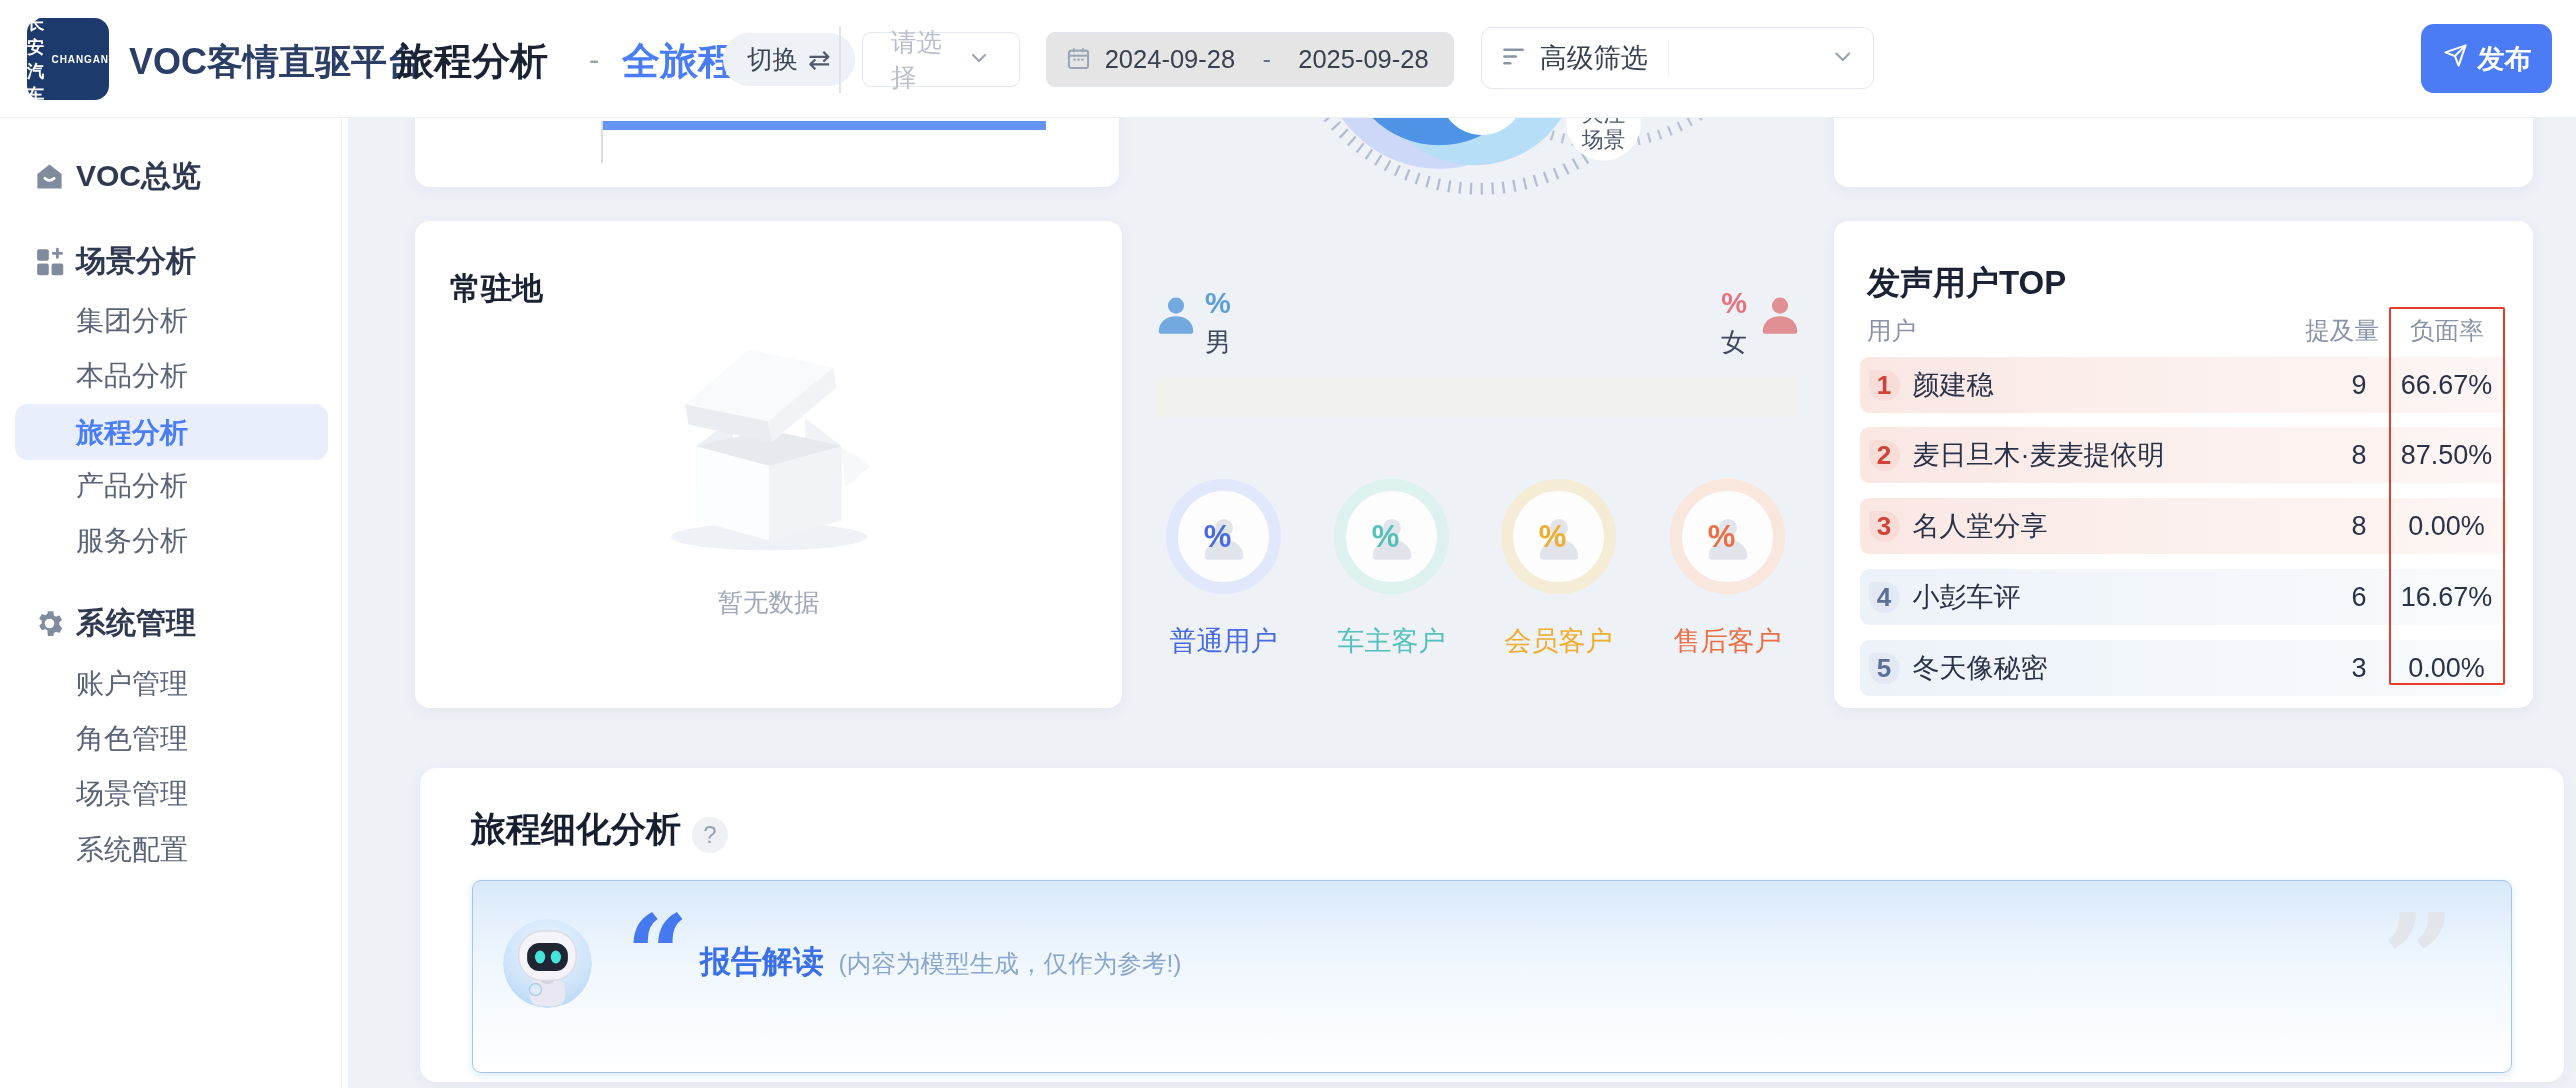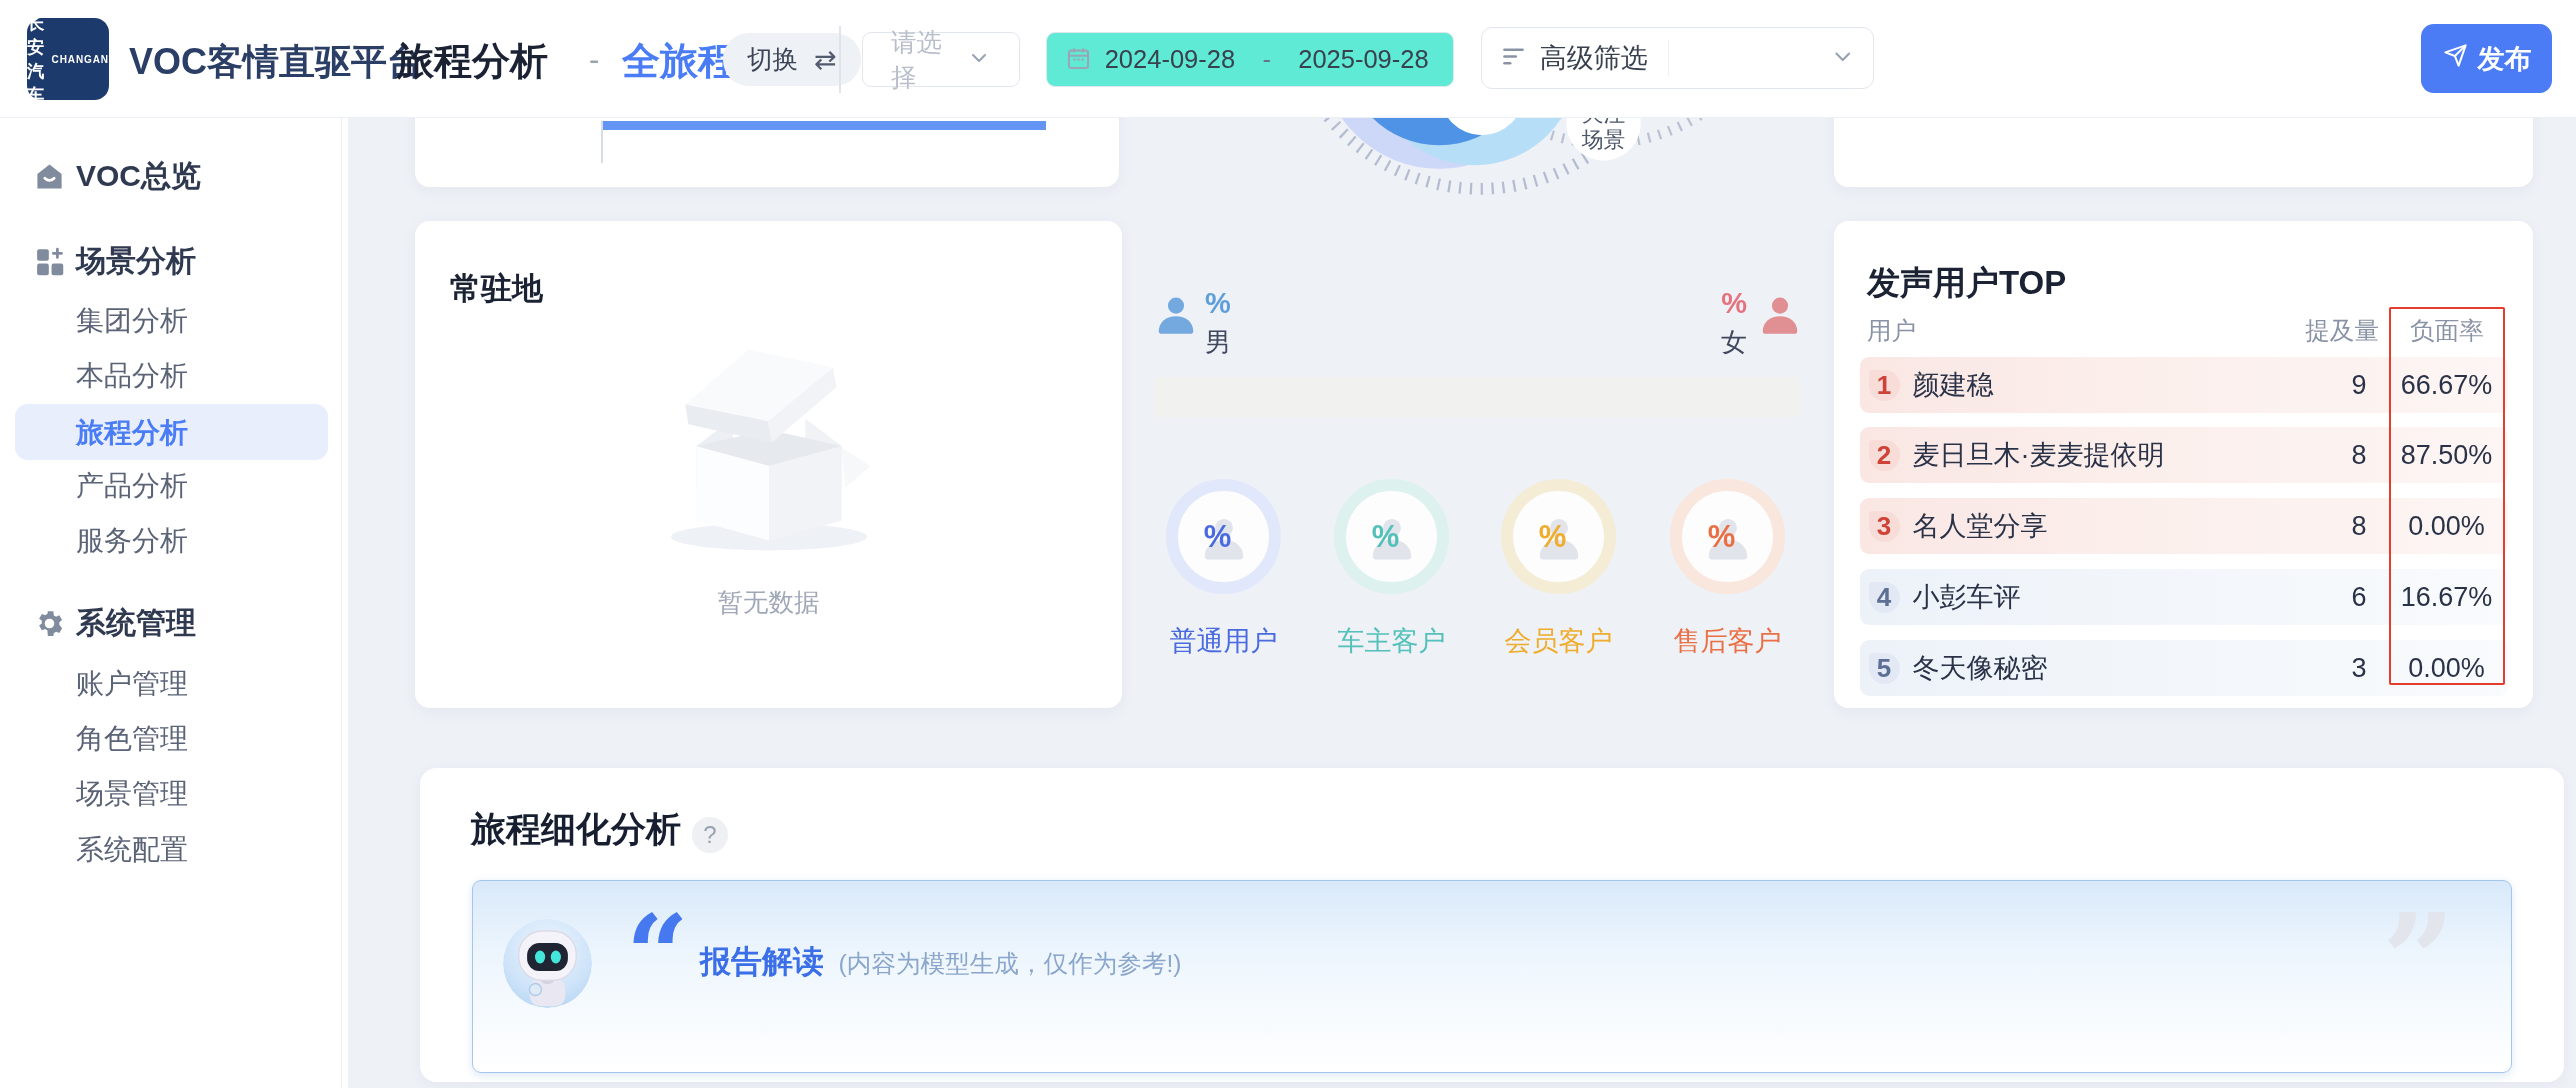"切换" .switch-pill { gap: 16px -> 10px }
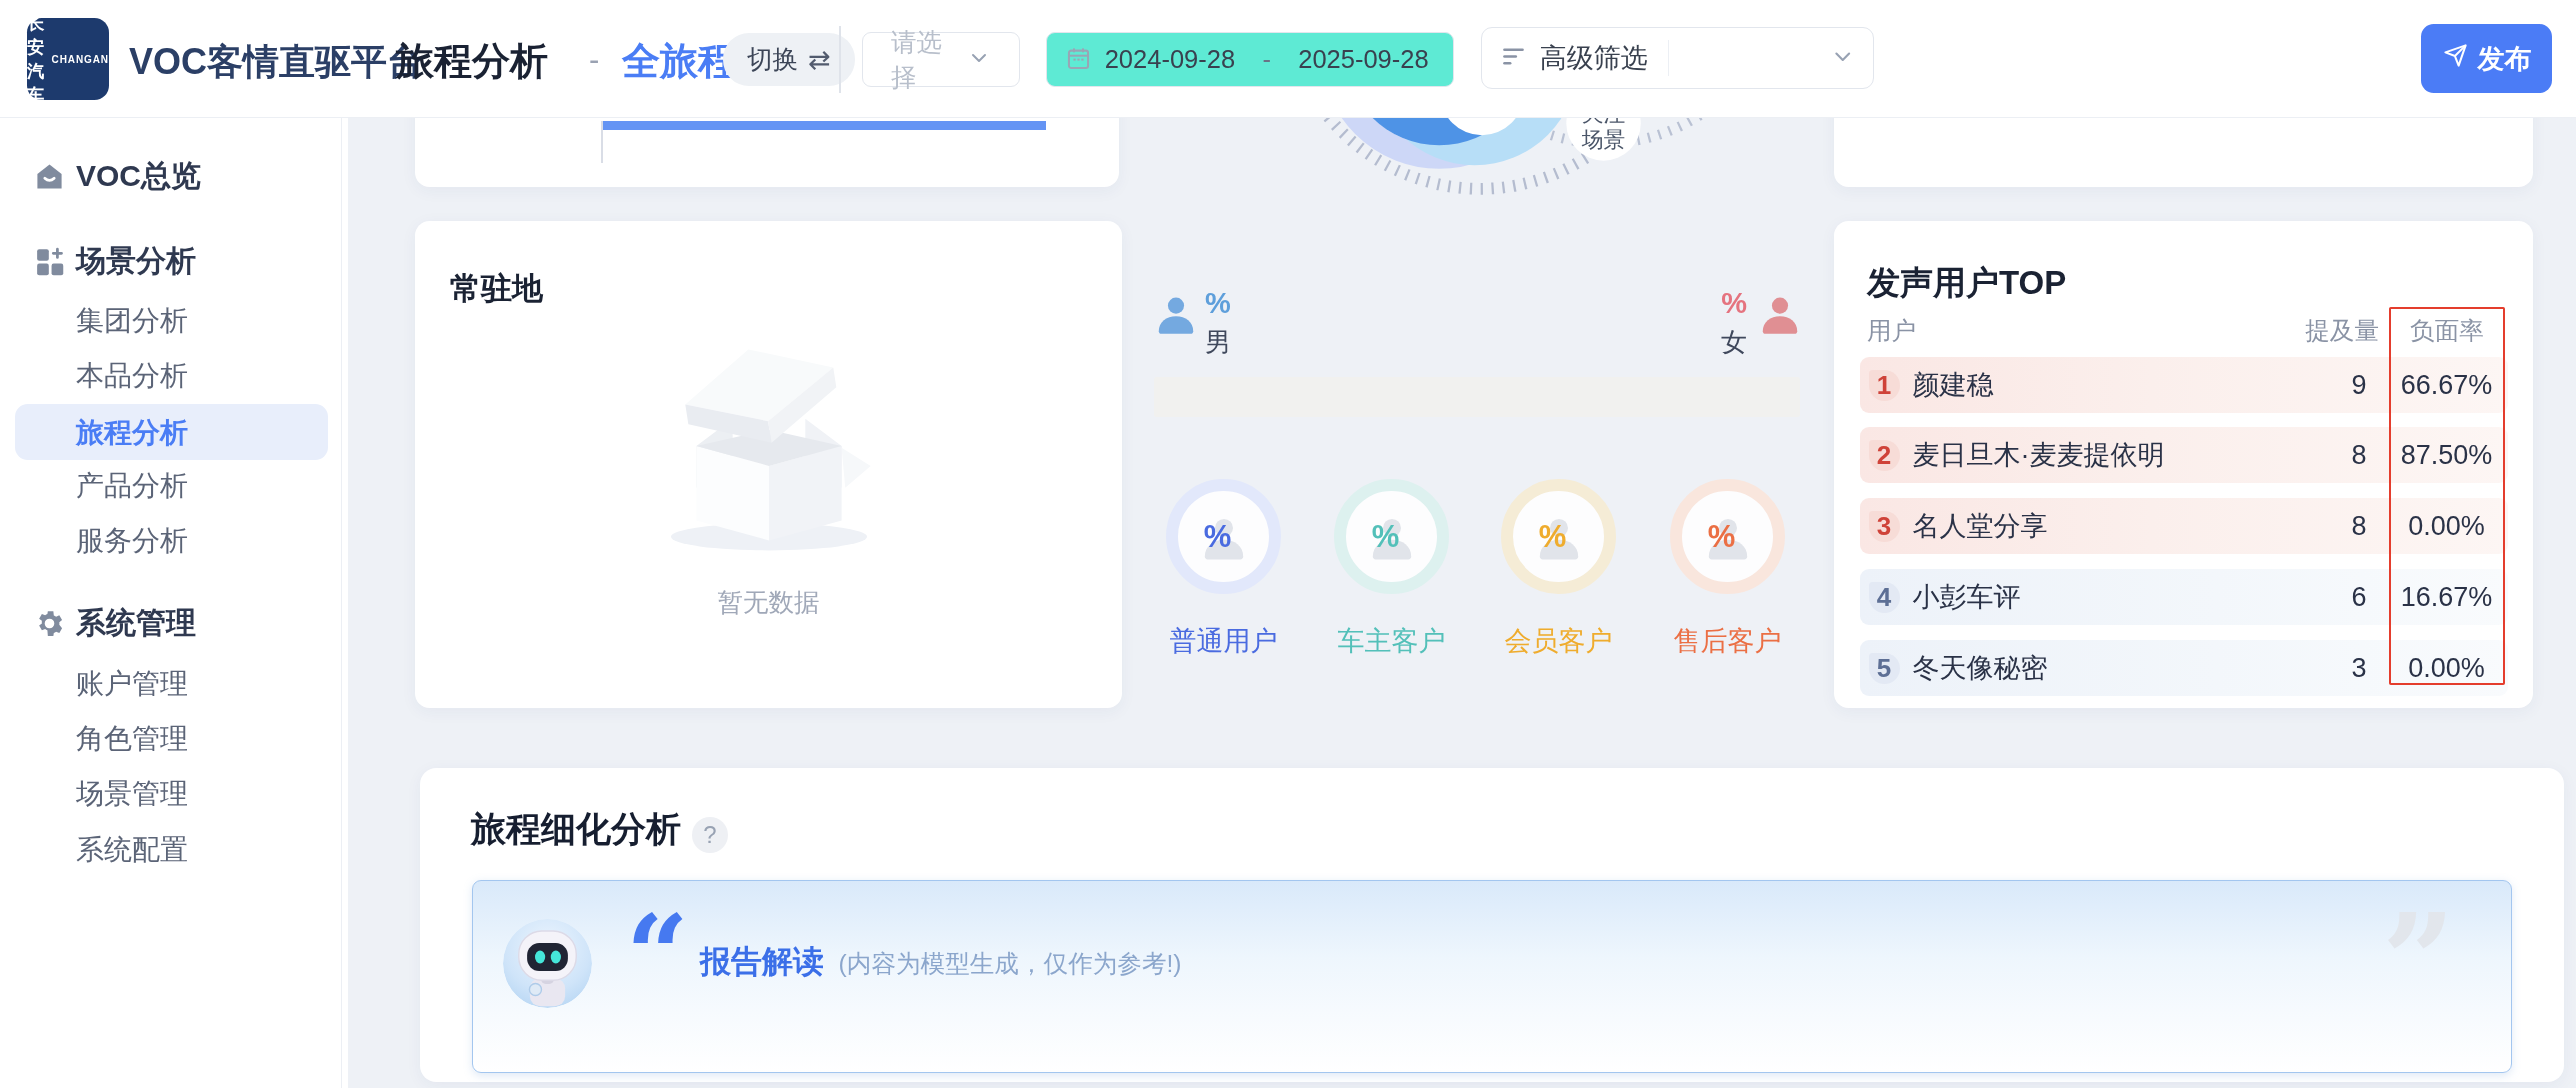"2024-09-28" .date-range { background: #5eead4 -> #e5e5e5 }
